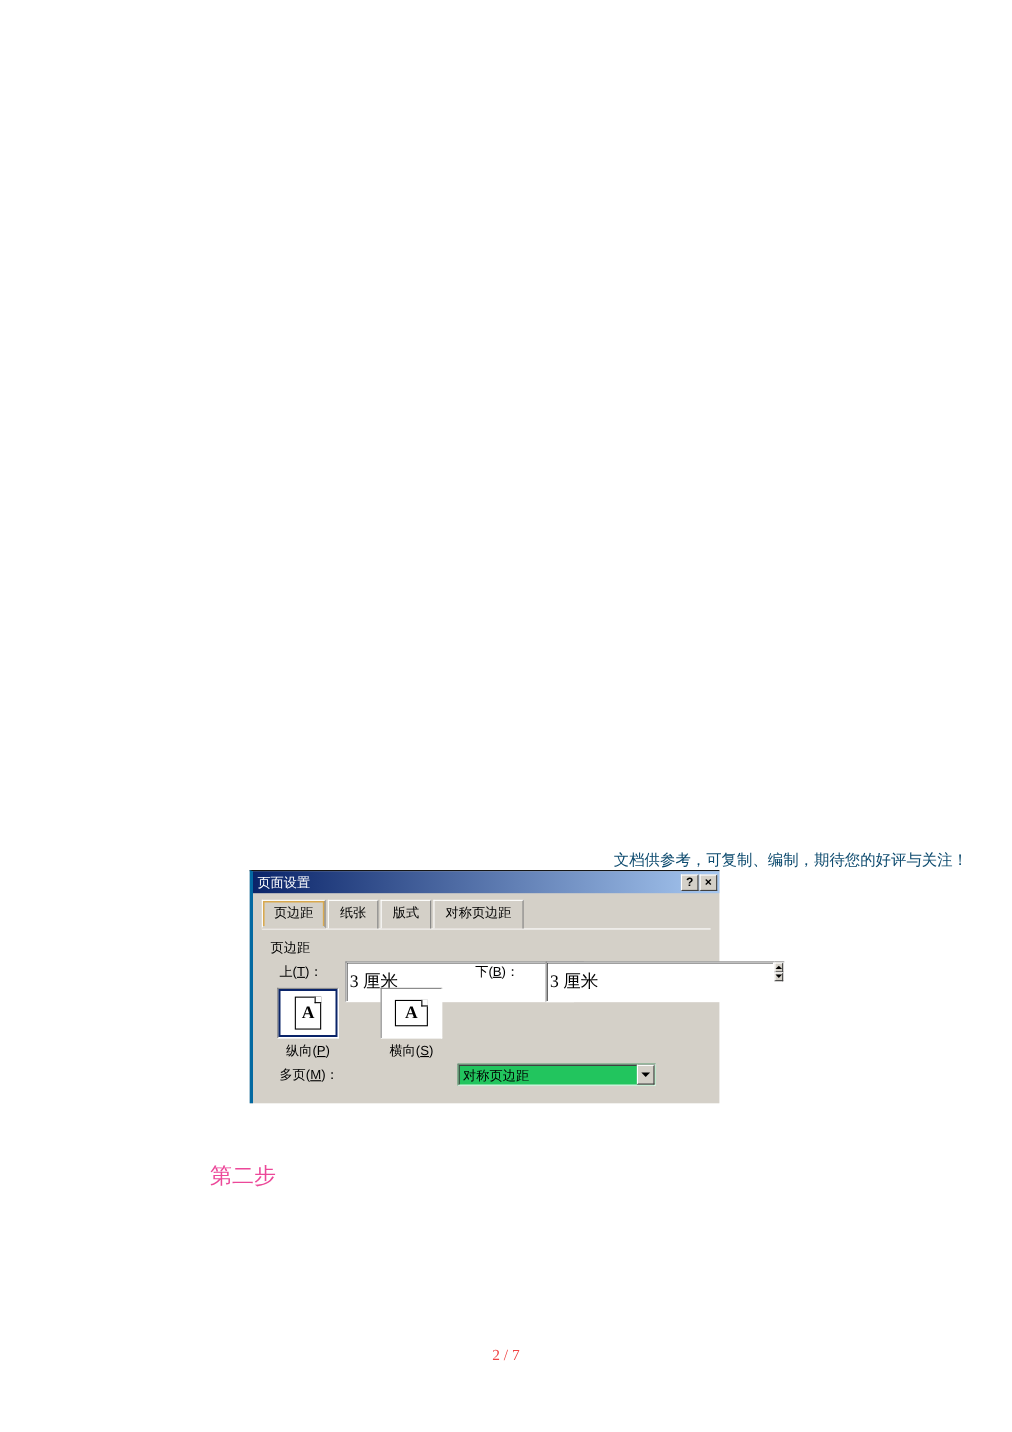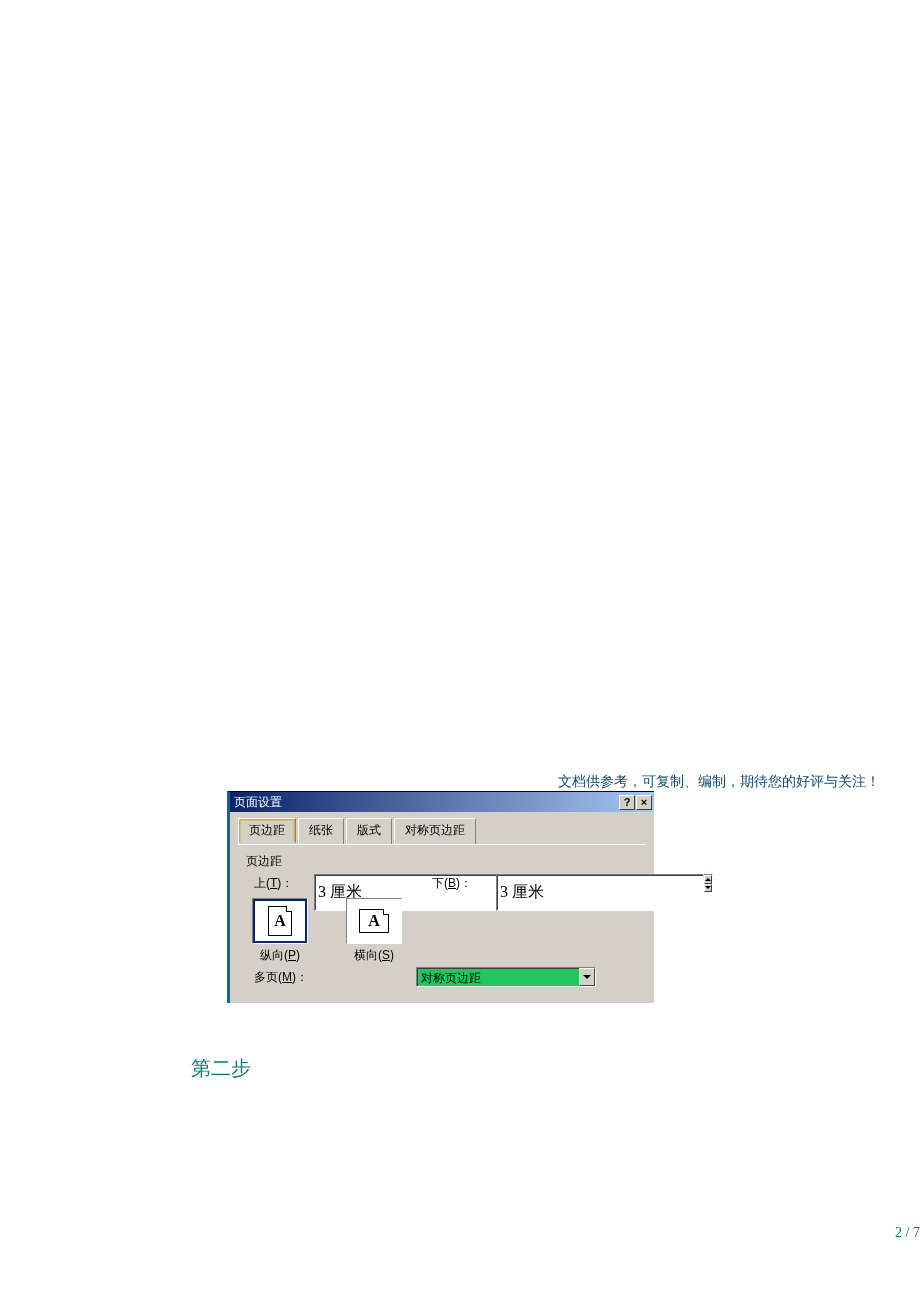"第二步" .step-text { color: #0f766e -> #ec4899 }
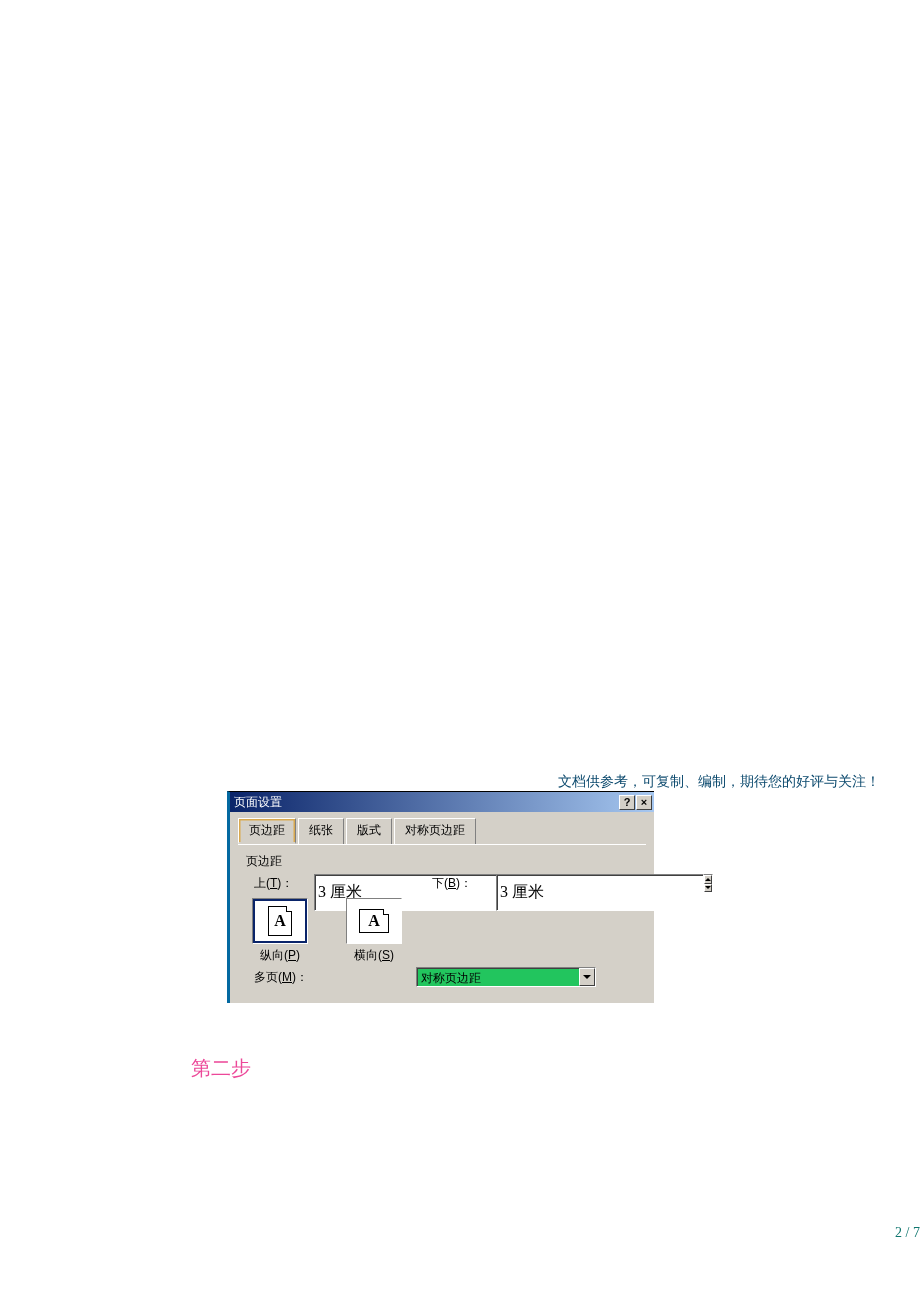"2 / 7" .page-num { color: #0f766e -> #ef4444; text-align: right -> center }
